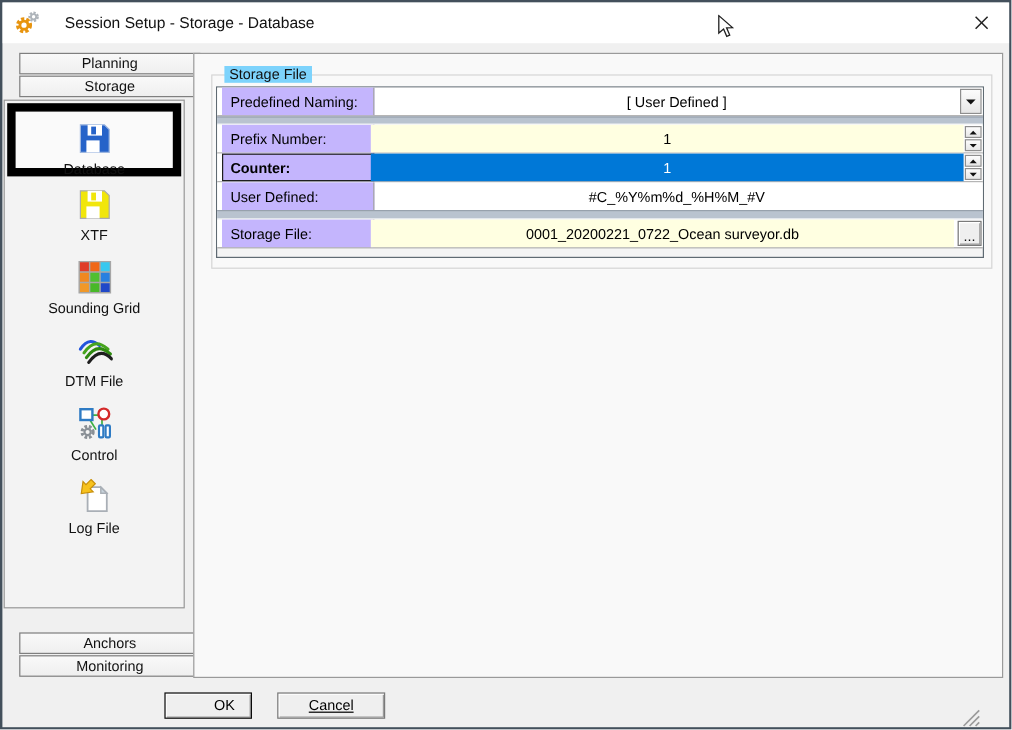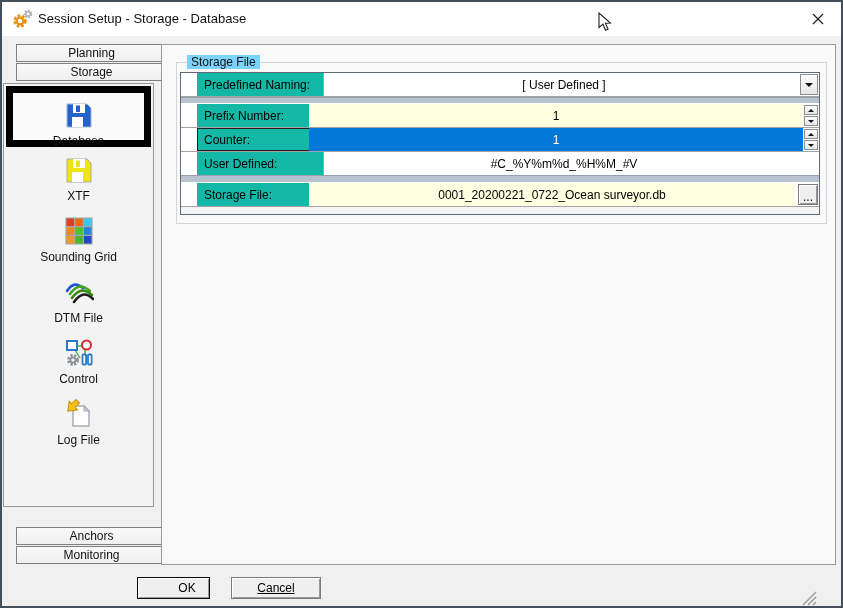"Session Setup - Storage -" .title-text { left: 36px -> 52px }
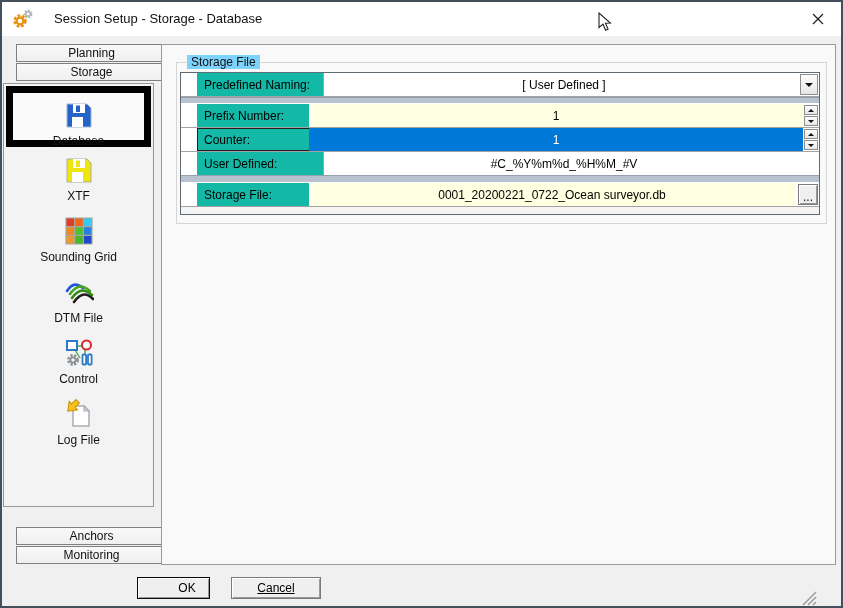"Predefined Naming:" .lbl { background: #14b8a6 -> #c4b5fd; left: 16px -> 4px }
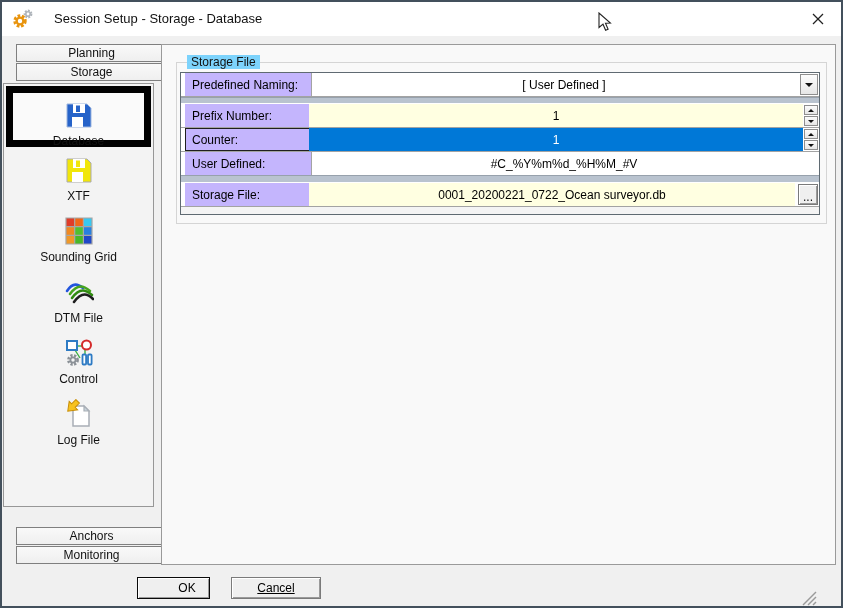"Counter:" .r2 .lbl { font-weight: normal -> bold }
